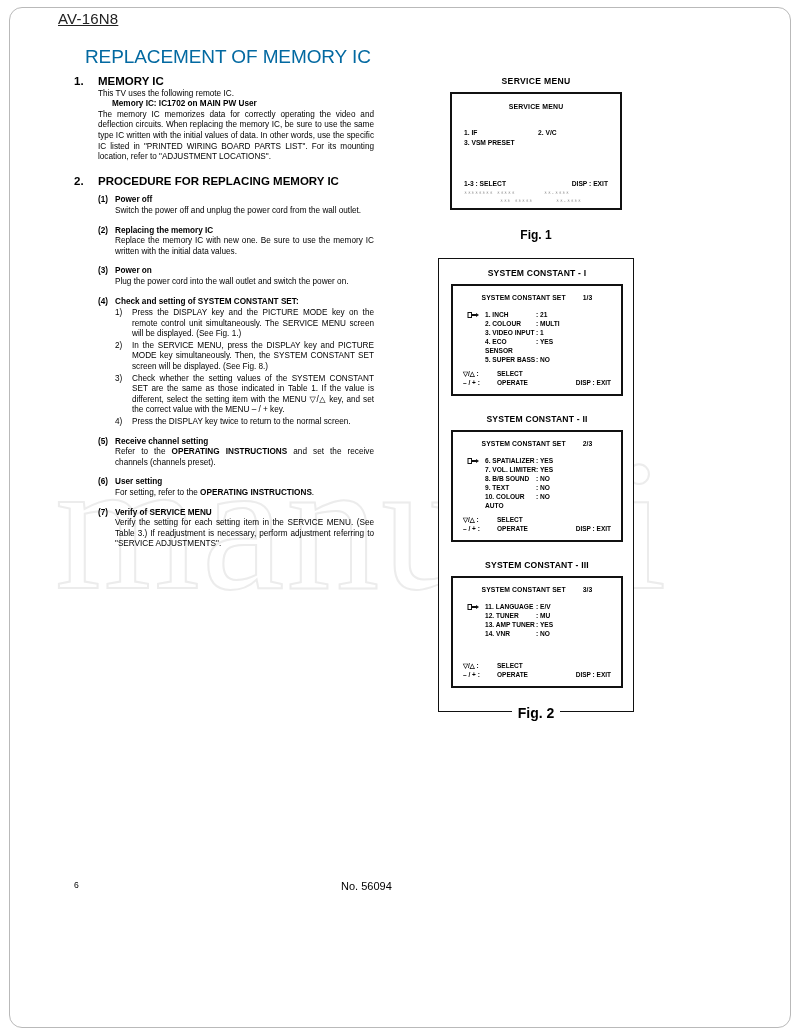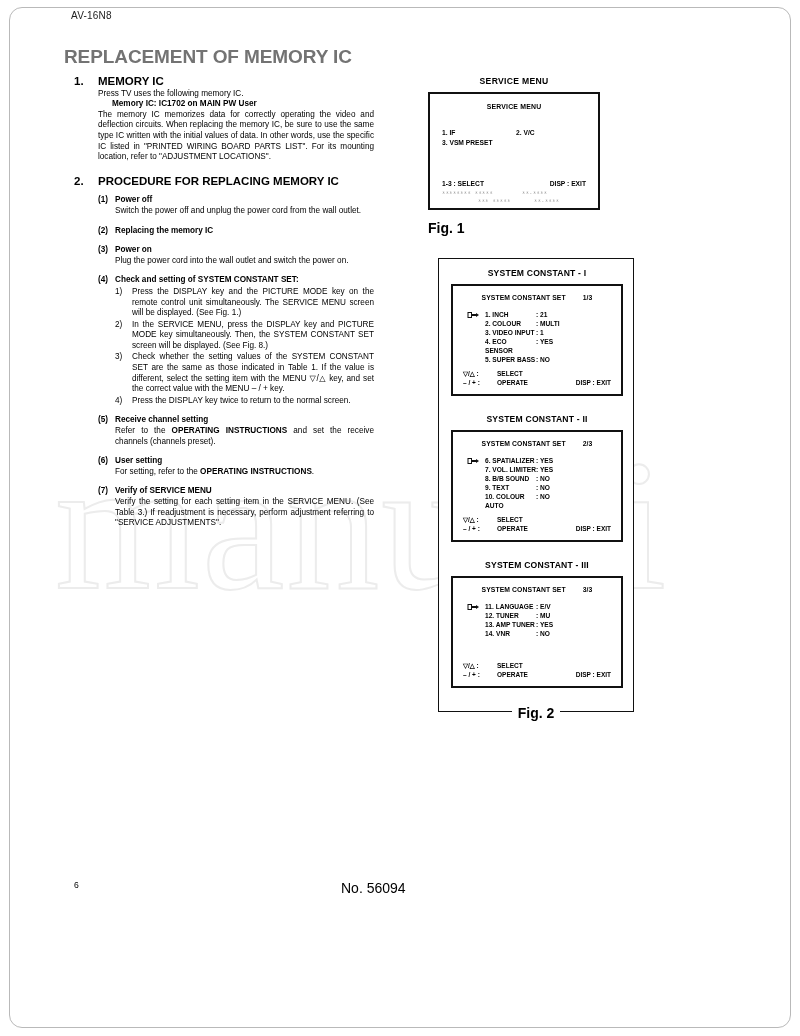"AV-16N8" #model-code { font-size: 10px -> 15px; left: 71px -> 58px; text-decoration: none -> underline }
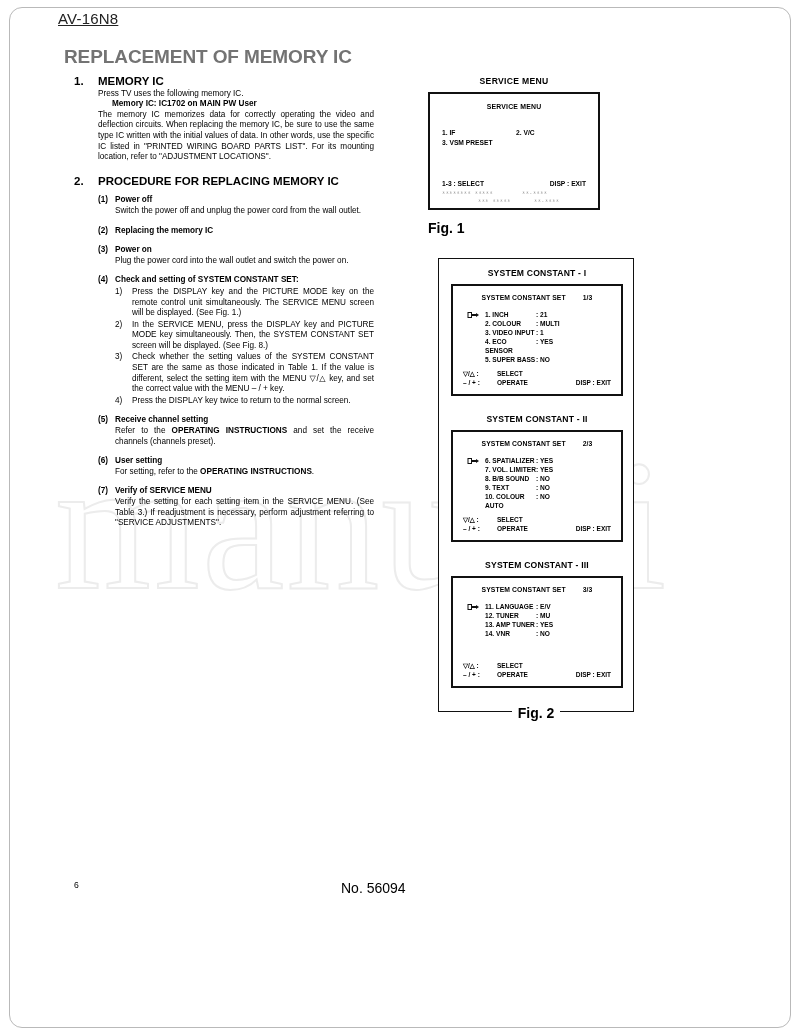"REPLACEMENT OF MEMORY IC" #doc-title { color: #737373 -> #0369a1; font-weight: bold -> normal; left: 64px -> 85px }
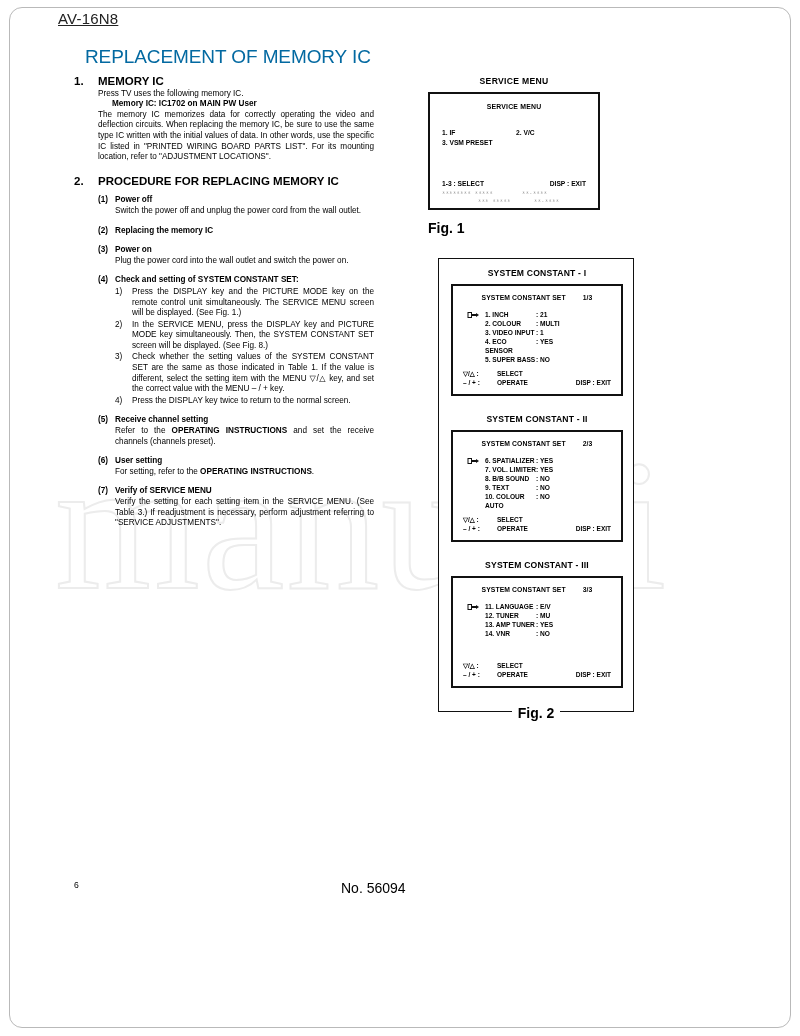"SERVICE MENU" #fig1-wrap { left: 428px -> 450px }
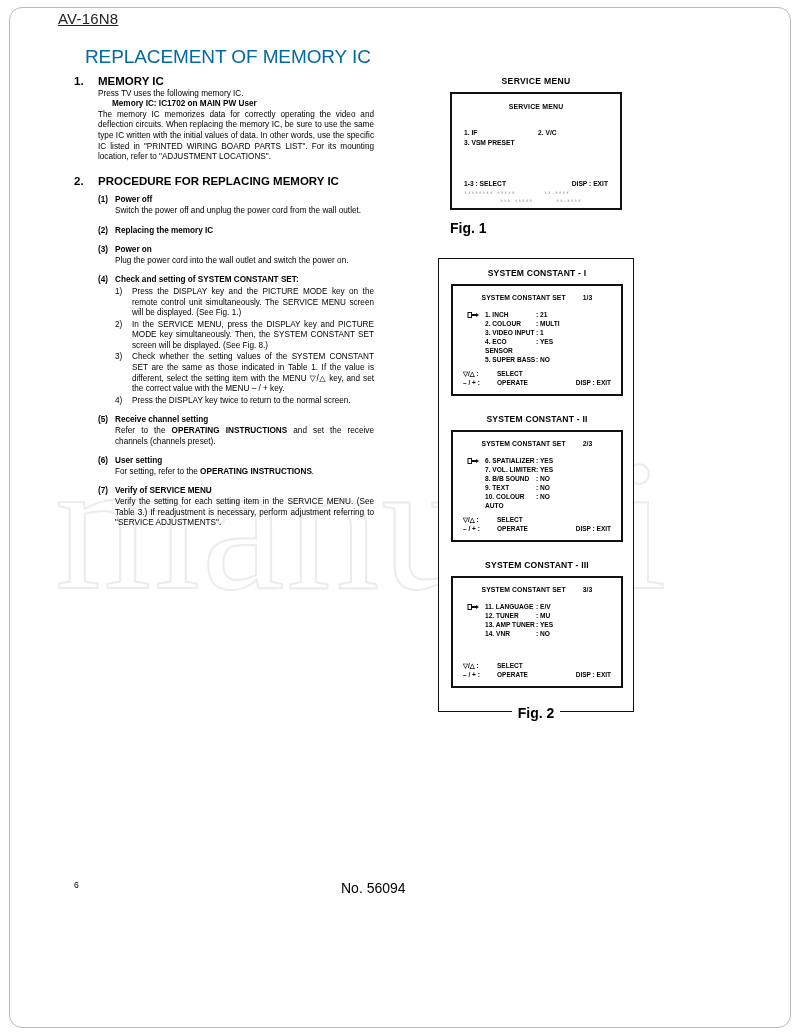"Press TV uses the following" p { text: Press TV uses the following memory -> This TV uses the following remote }
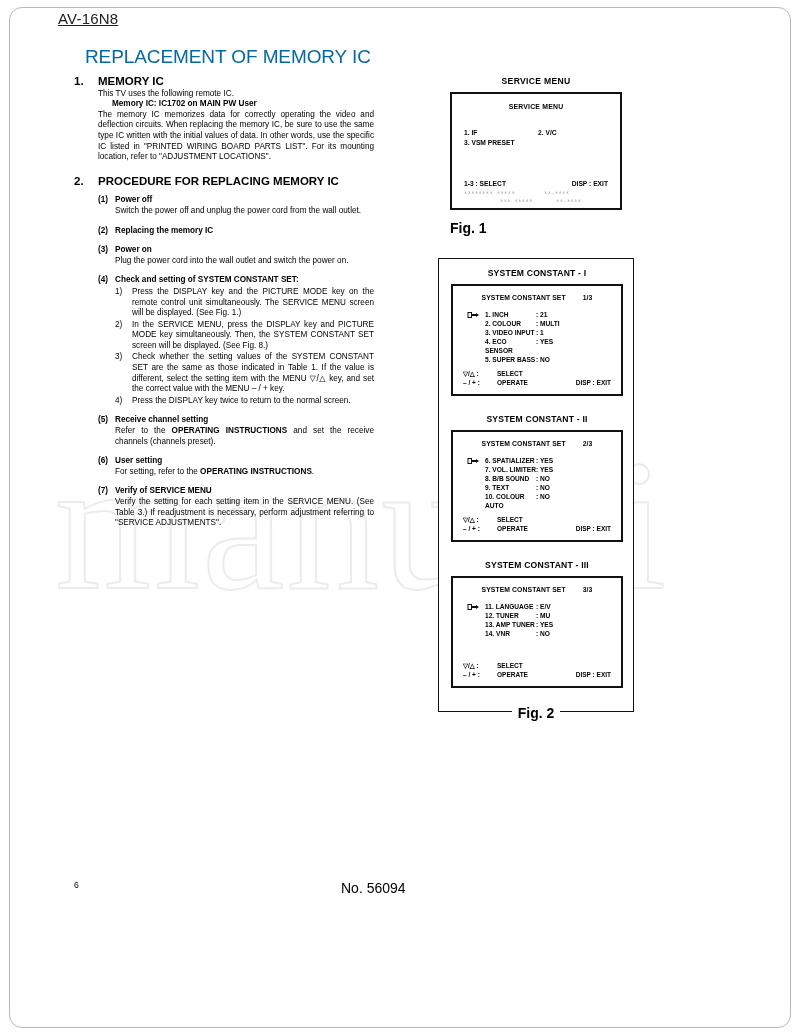"Replace the memory IC with" div.step-body { html: none -> <div> <p>Replace the memory IC with new one. Be sure to use the memory IC written with the initial data values.</p> </div> }
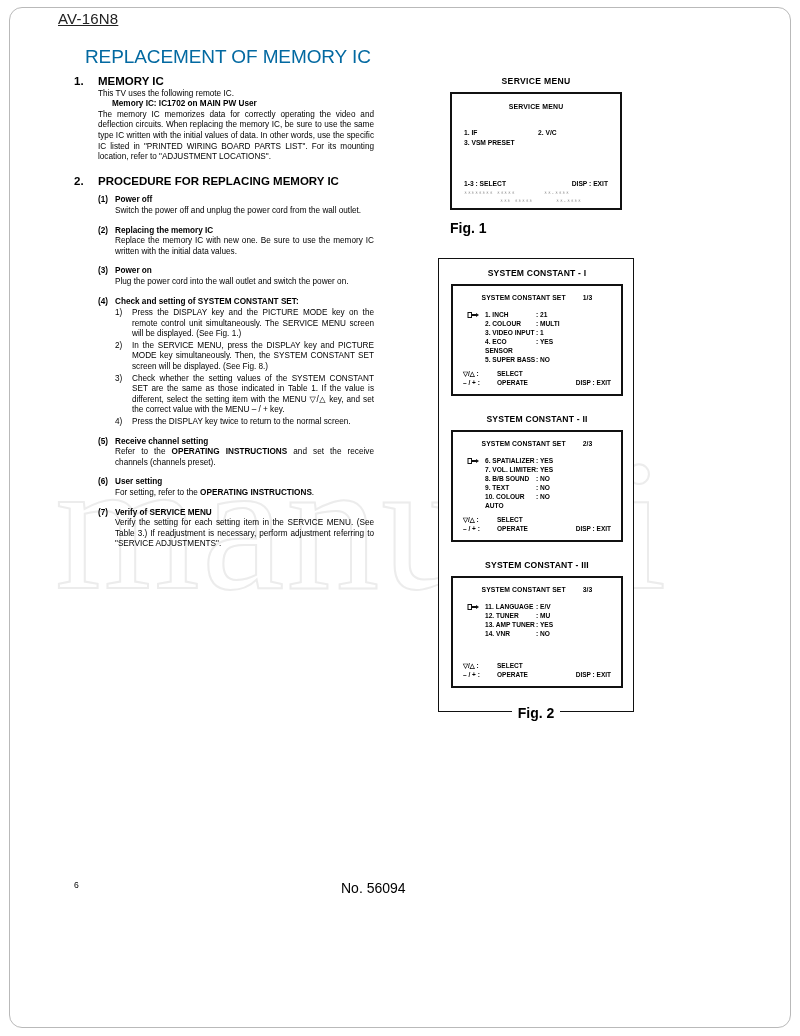"Fig. 1" .fig-caption-bottom { font-size: 14px -> 12px; margin-top: 10px -> 18px; text-align: none -> center }
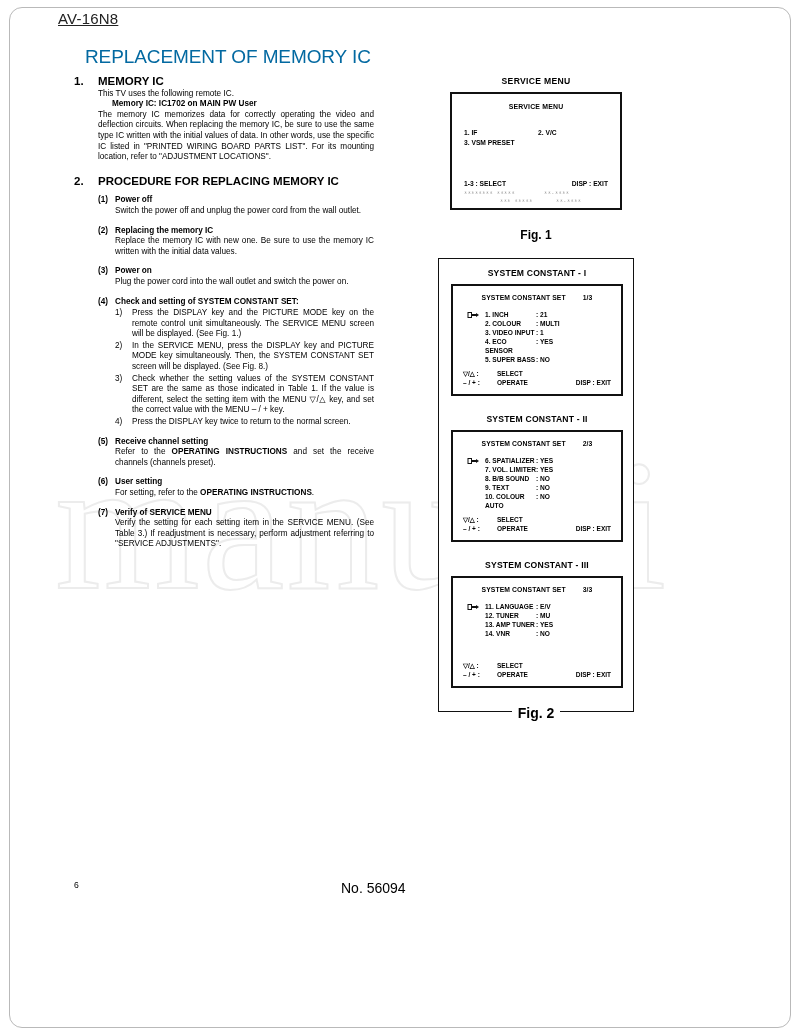"No. 56094" #doc-num { font-size: 14px -> 11px }
